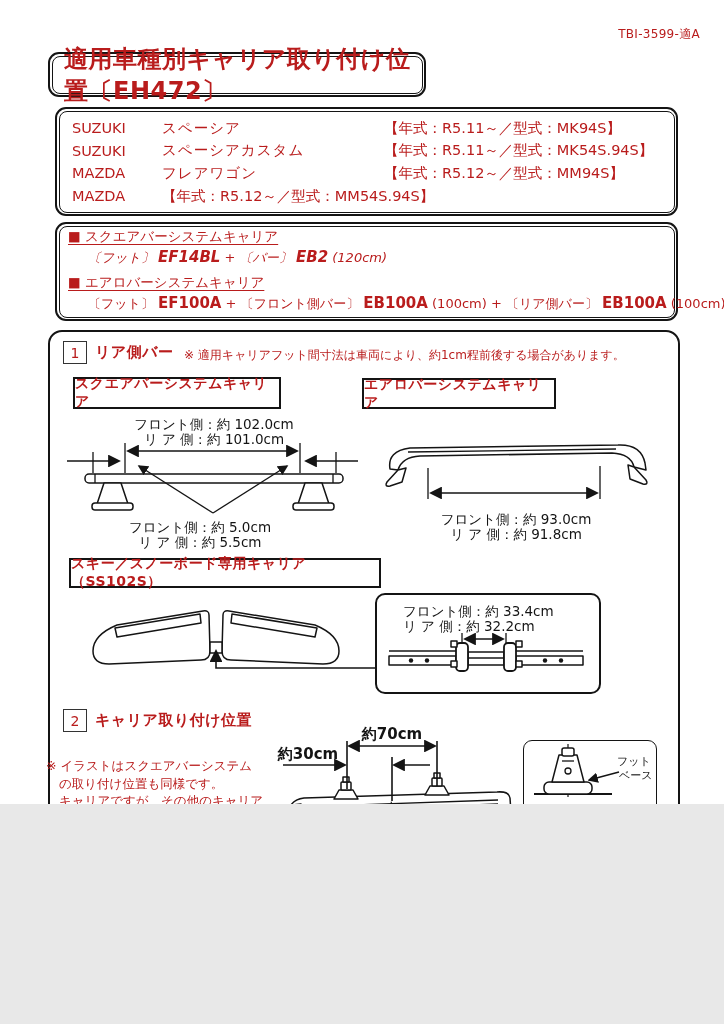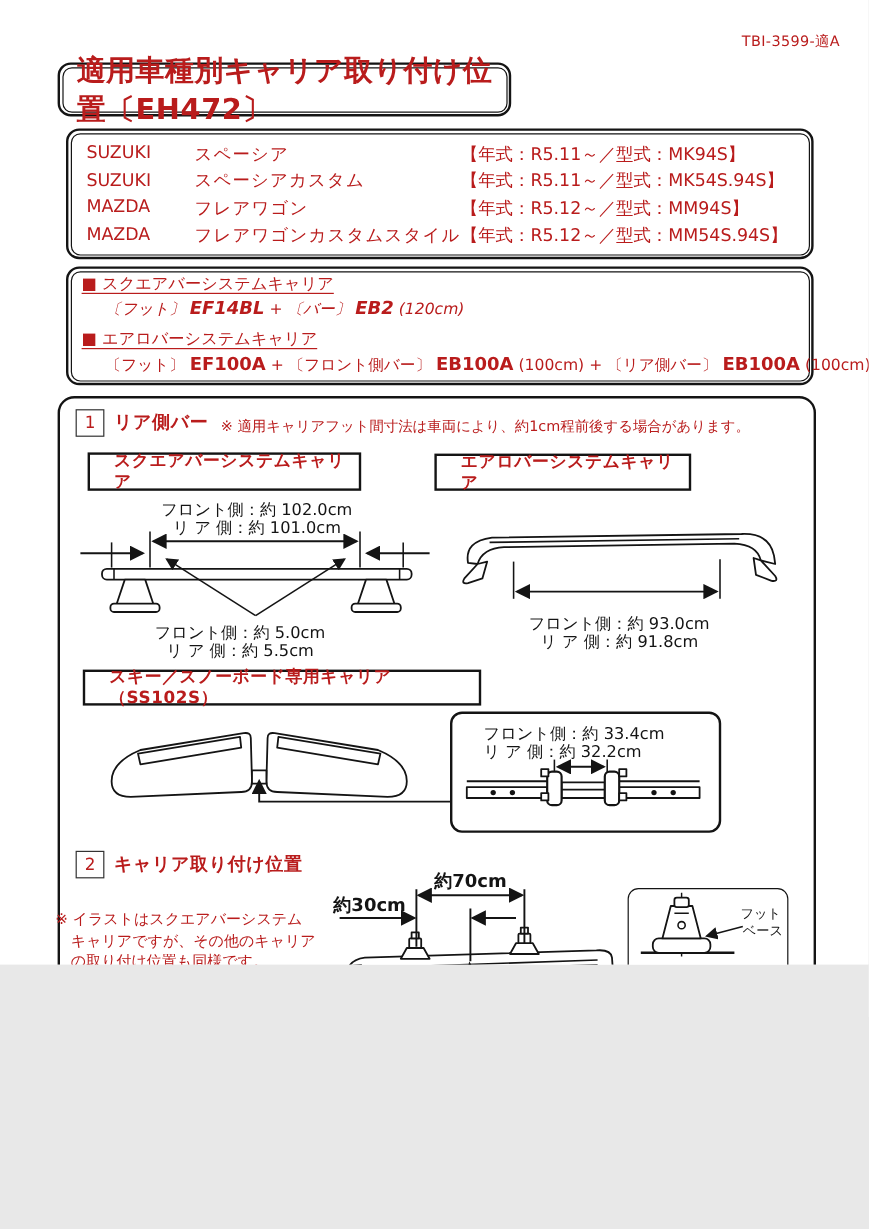"フレアワゴンカスタムスタイル" span.veh-model { html: <span>フレアワゴンカスタムスタイル</span> -> none }
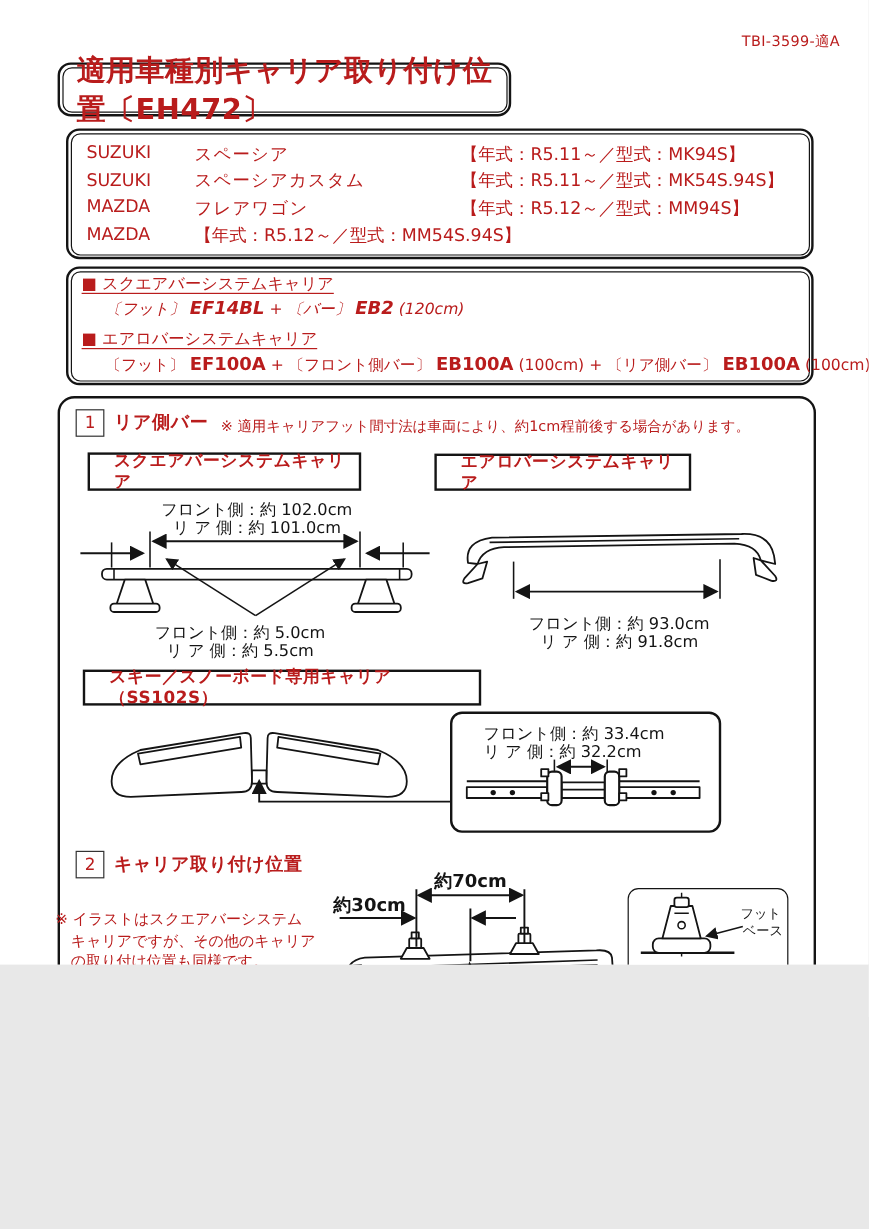"スクエアバーシステムキャリア" .label-box { padding-left: 20px -> none }
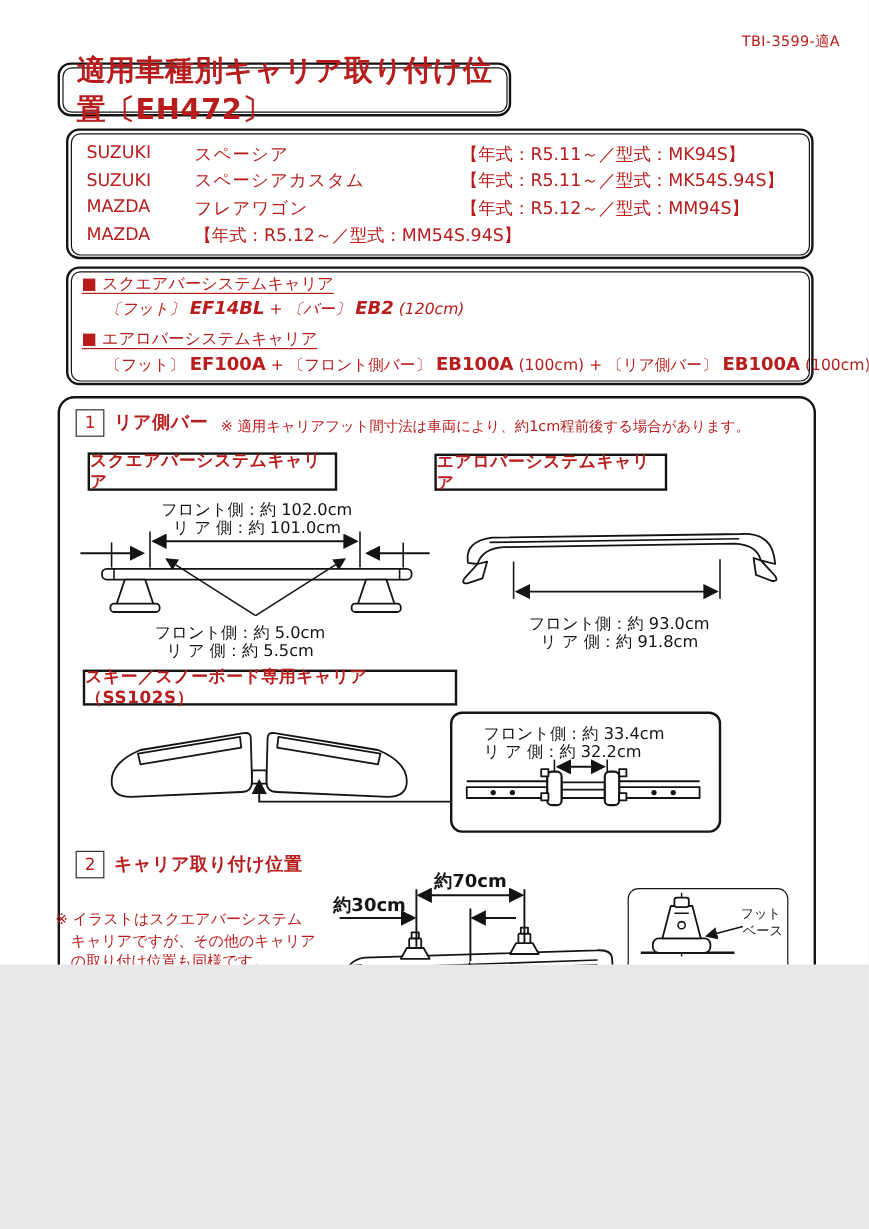"キャリアですが、その他のキャリア" div.ind { order: before "の取り付け位置も同様です。" -> after "の取り付け位置も同様です。" }
